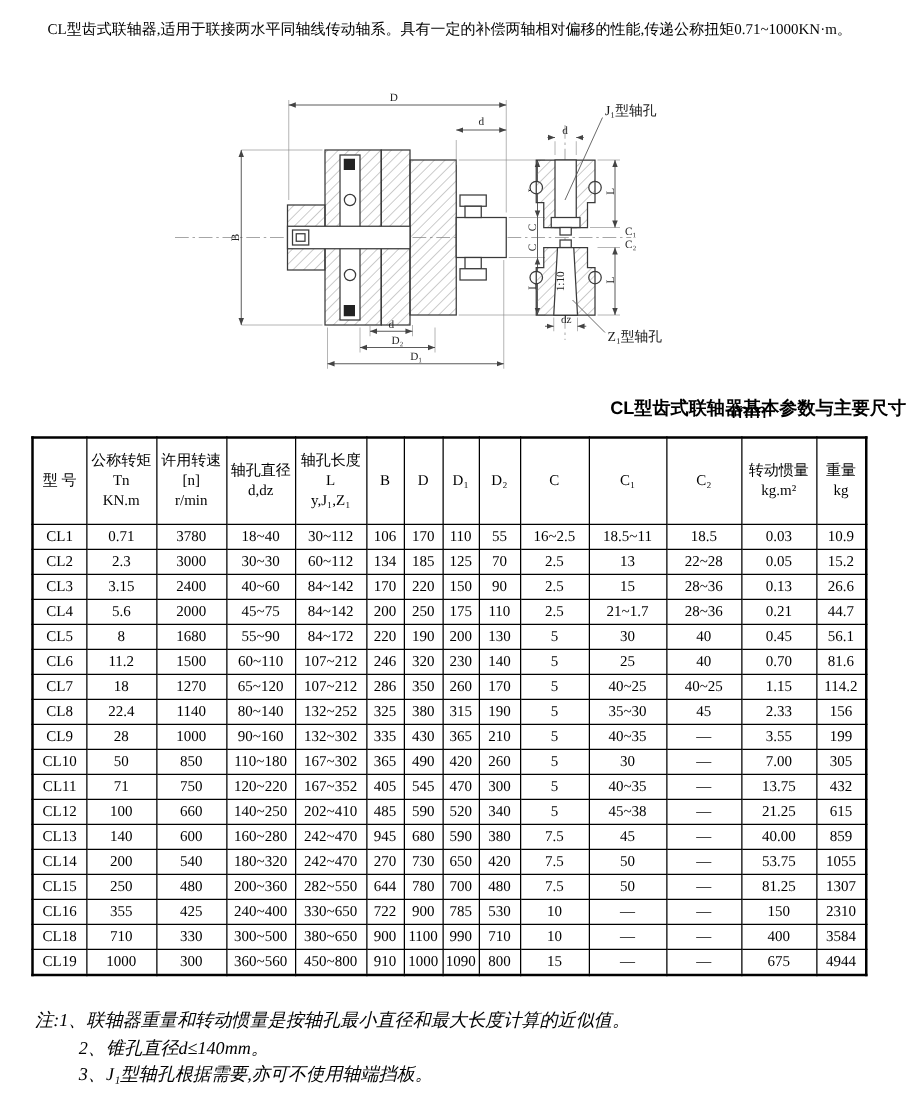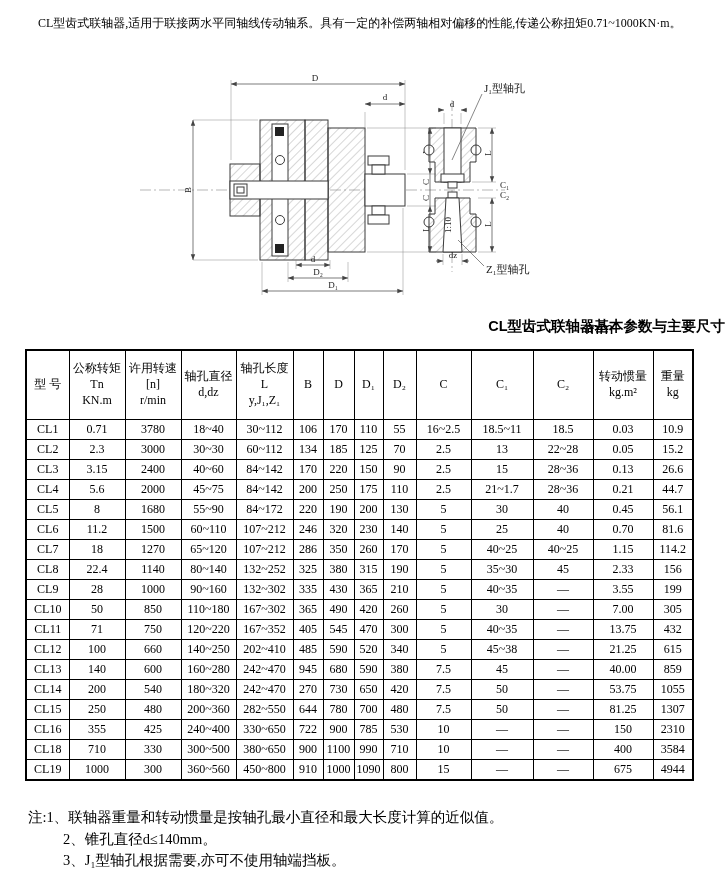"注:1、联轴器重量和转动惯量是按轴孔最小直径和最大长度计算的近似值。" .note-line { font-style: none -> italic }
